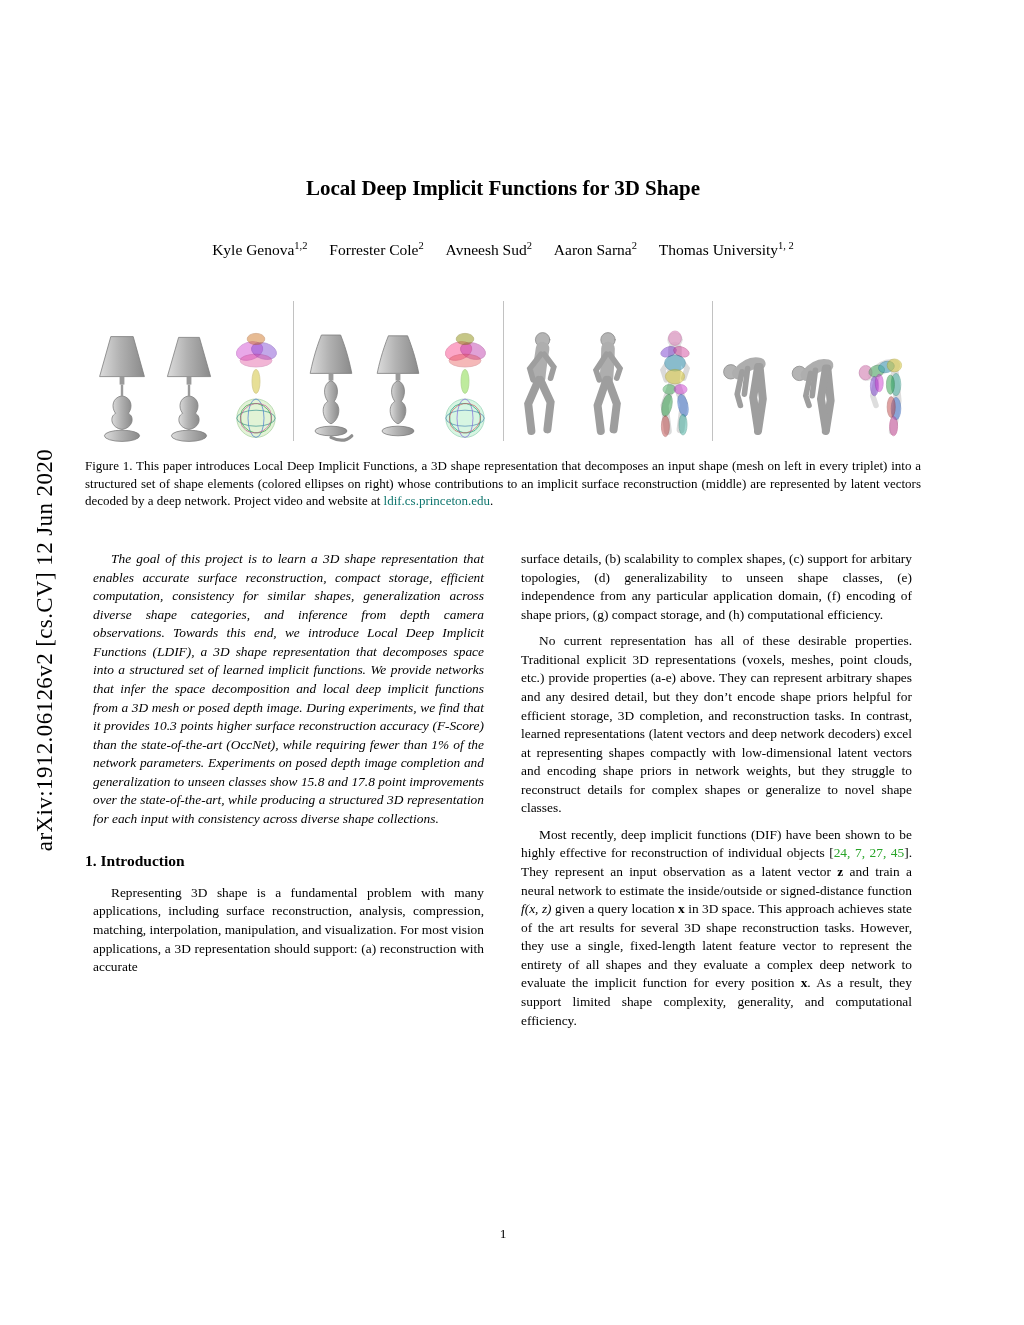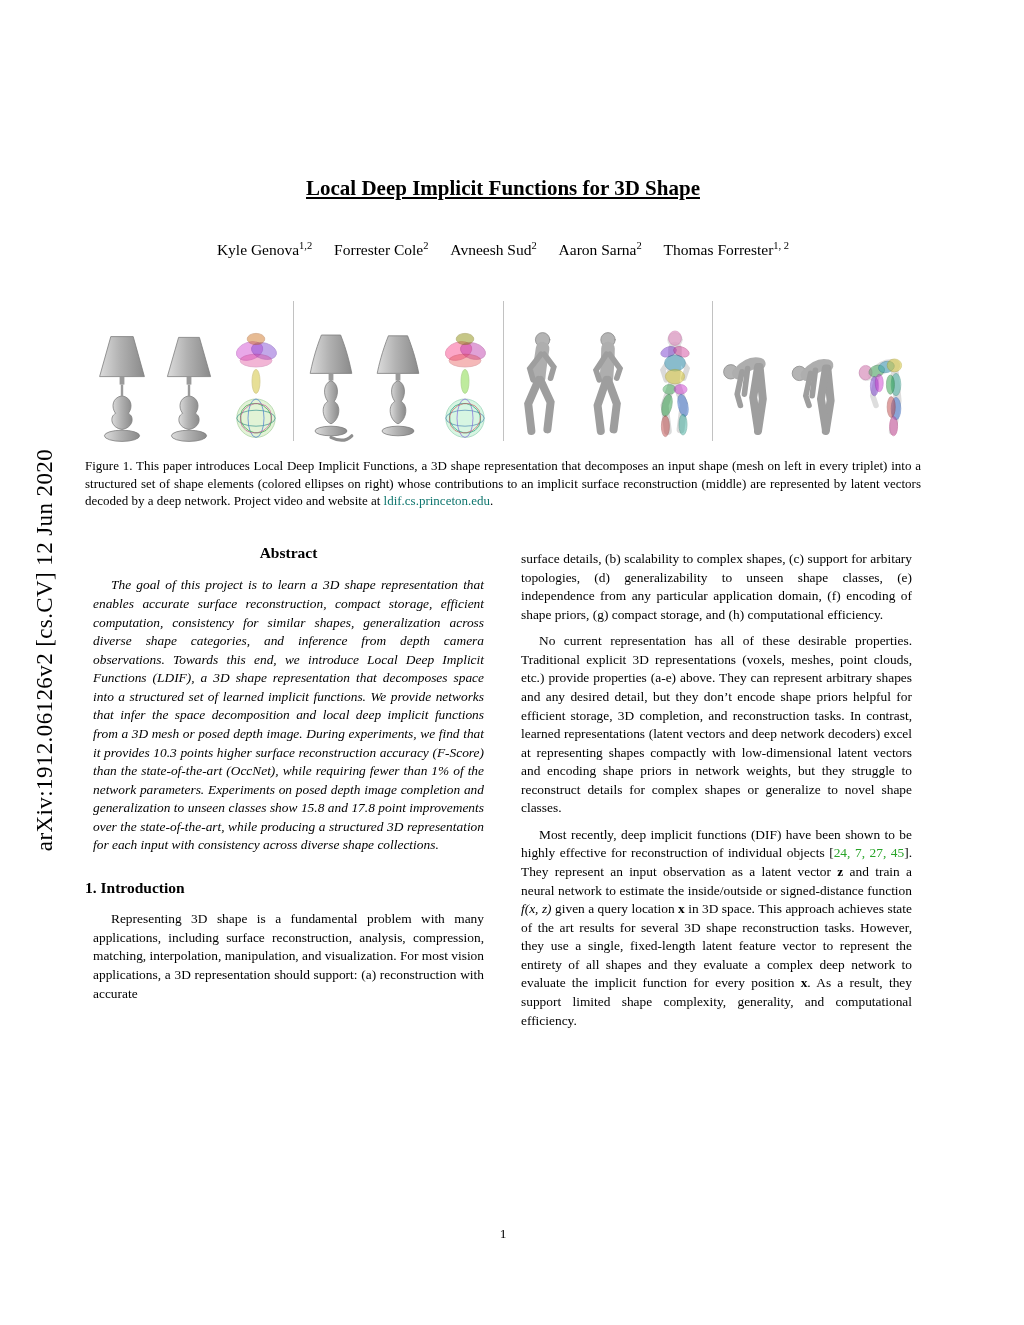"Local Deep Implicit Functions for" .title { text-decoration: underline -> none }
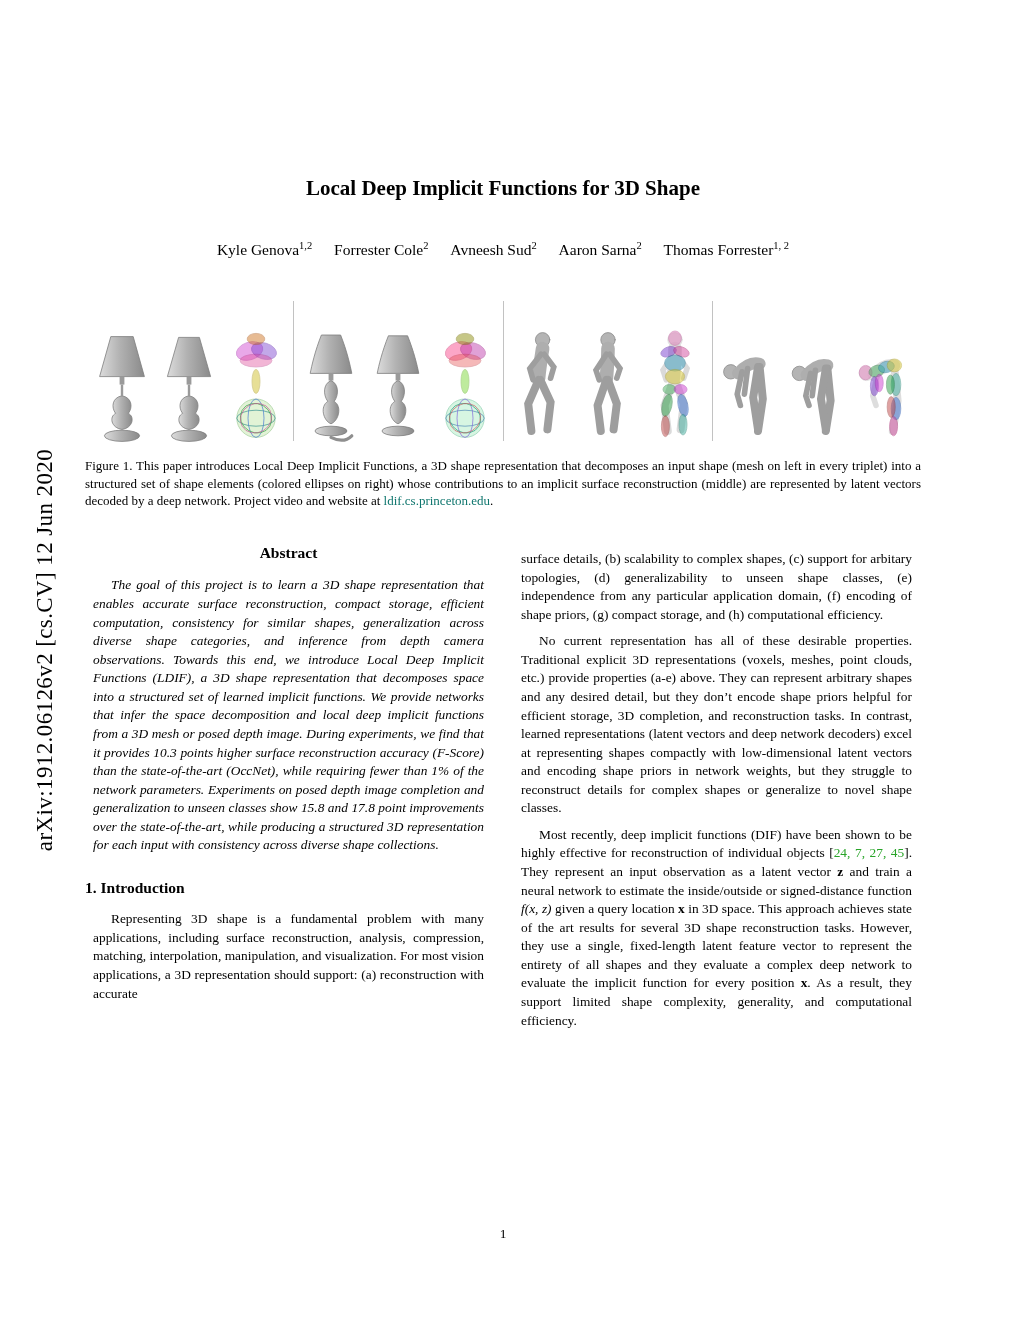"Thomas Forrester" span { text: Forrester -> University }
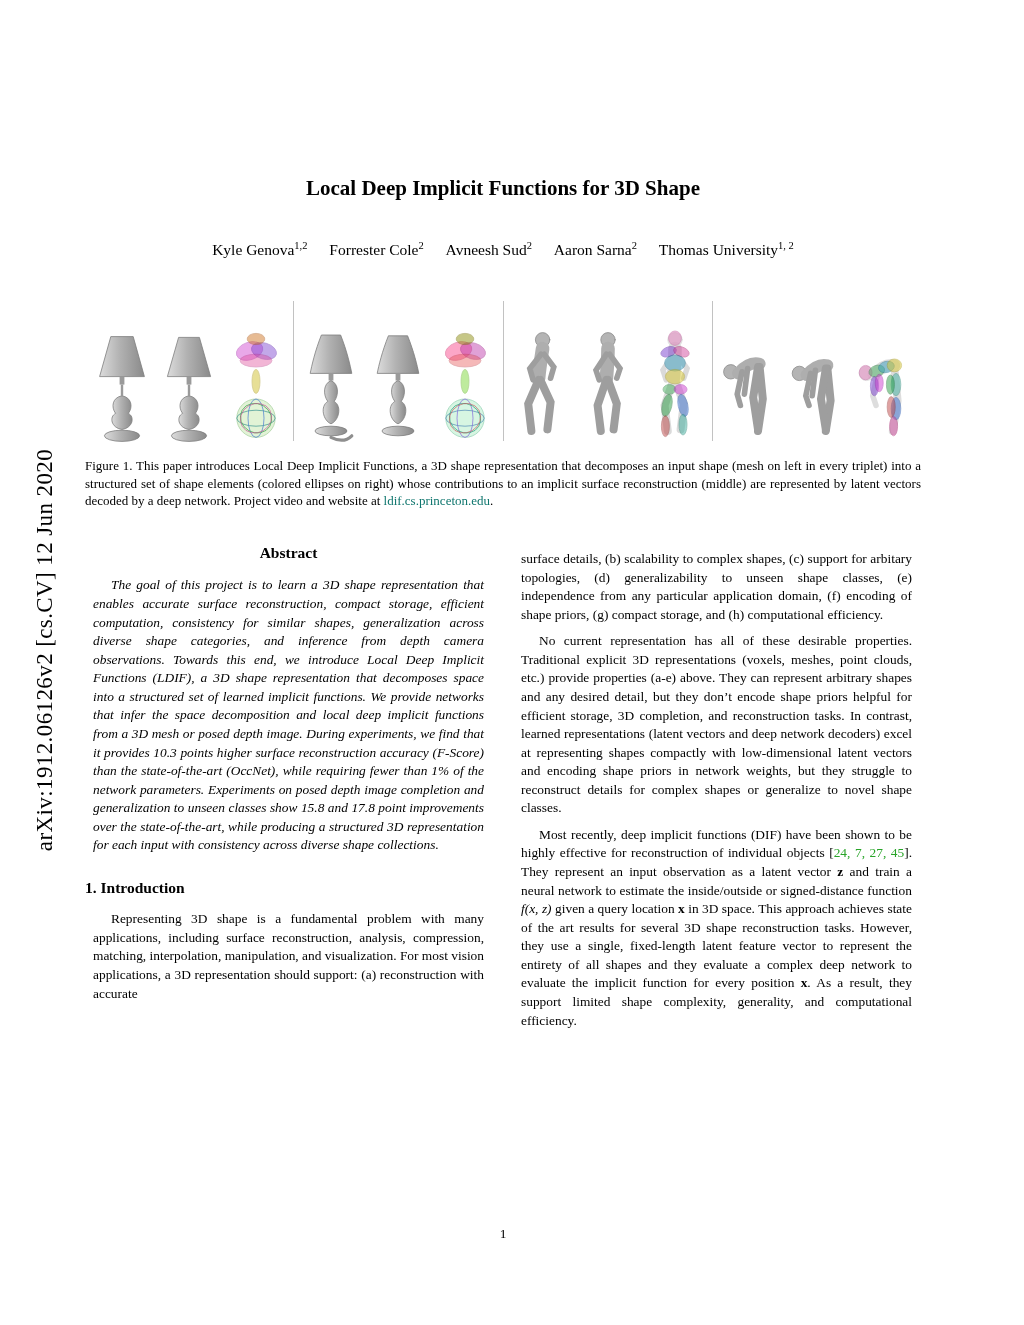"Abstract" div.abstract-heading { html: <div>Abstract</div> -> none }
